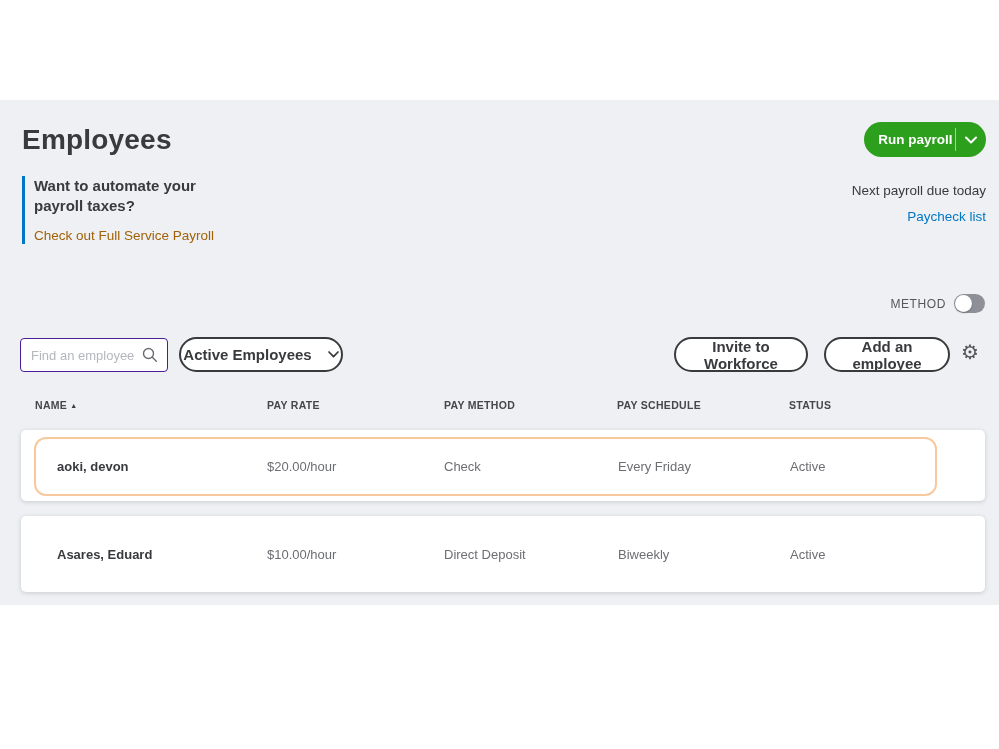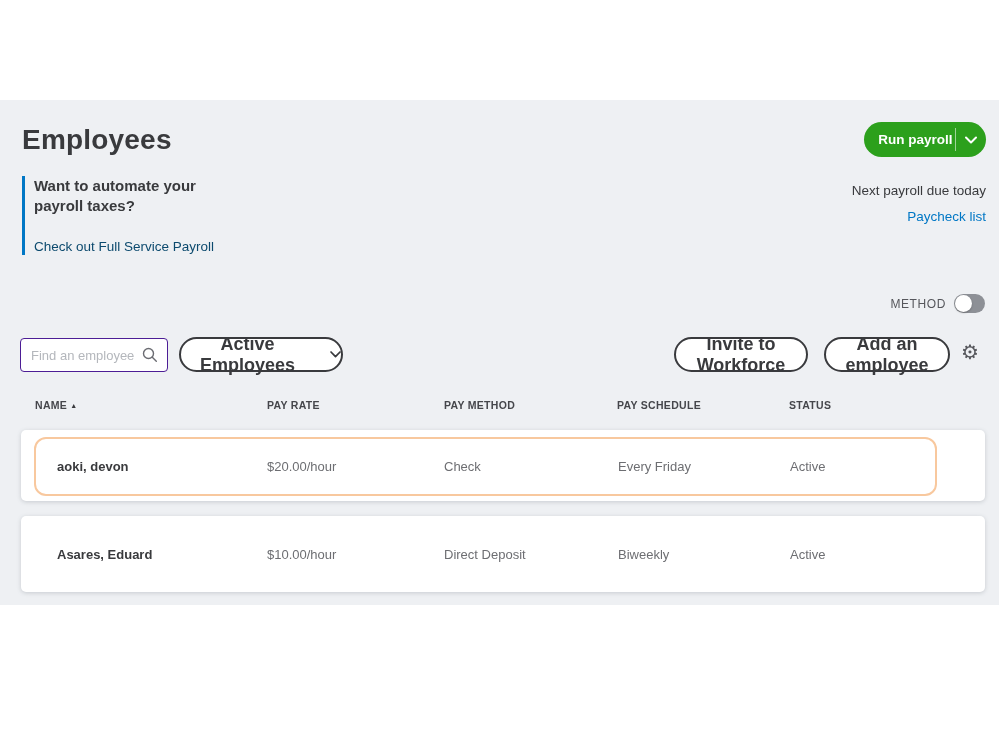"Check out Full Service Payroll" .callout-link { color: #0c4a6e -> #a16207; margin-top: 23px -> 12px }
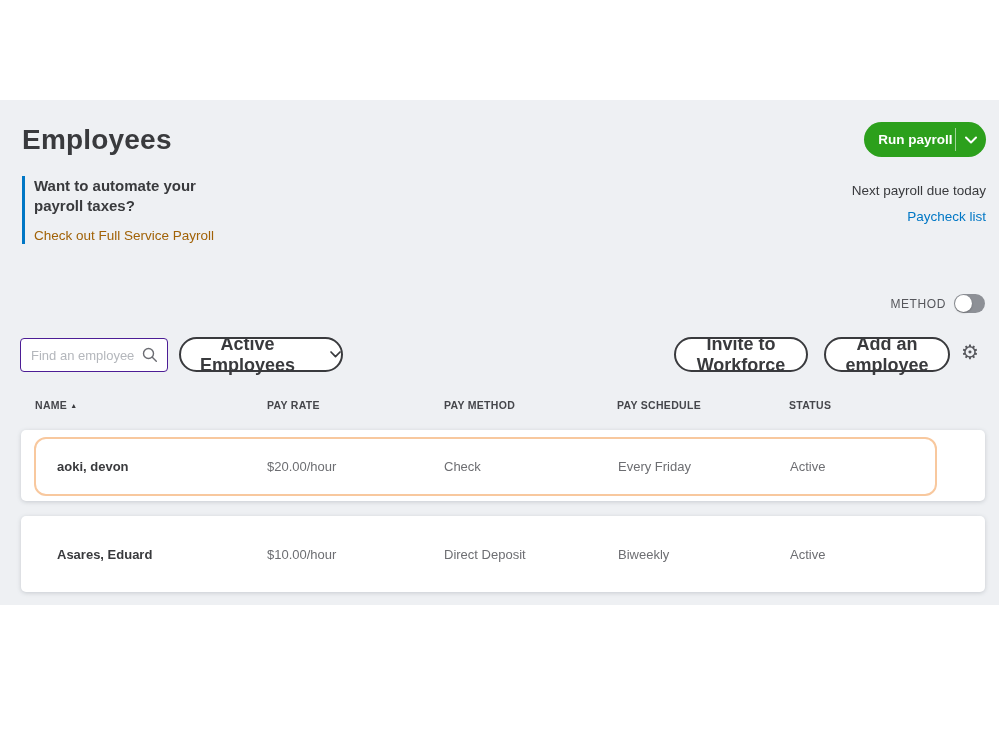"Active Employees" .pill { font-size: 18px -> 15px }
